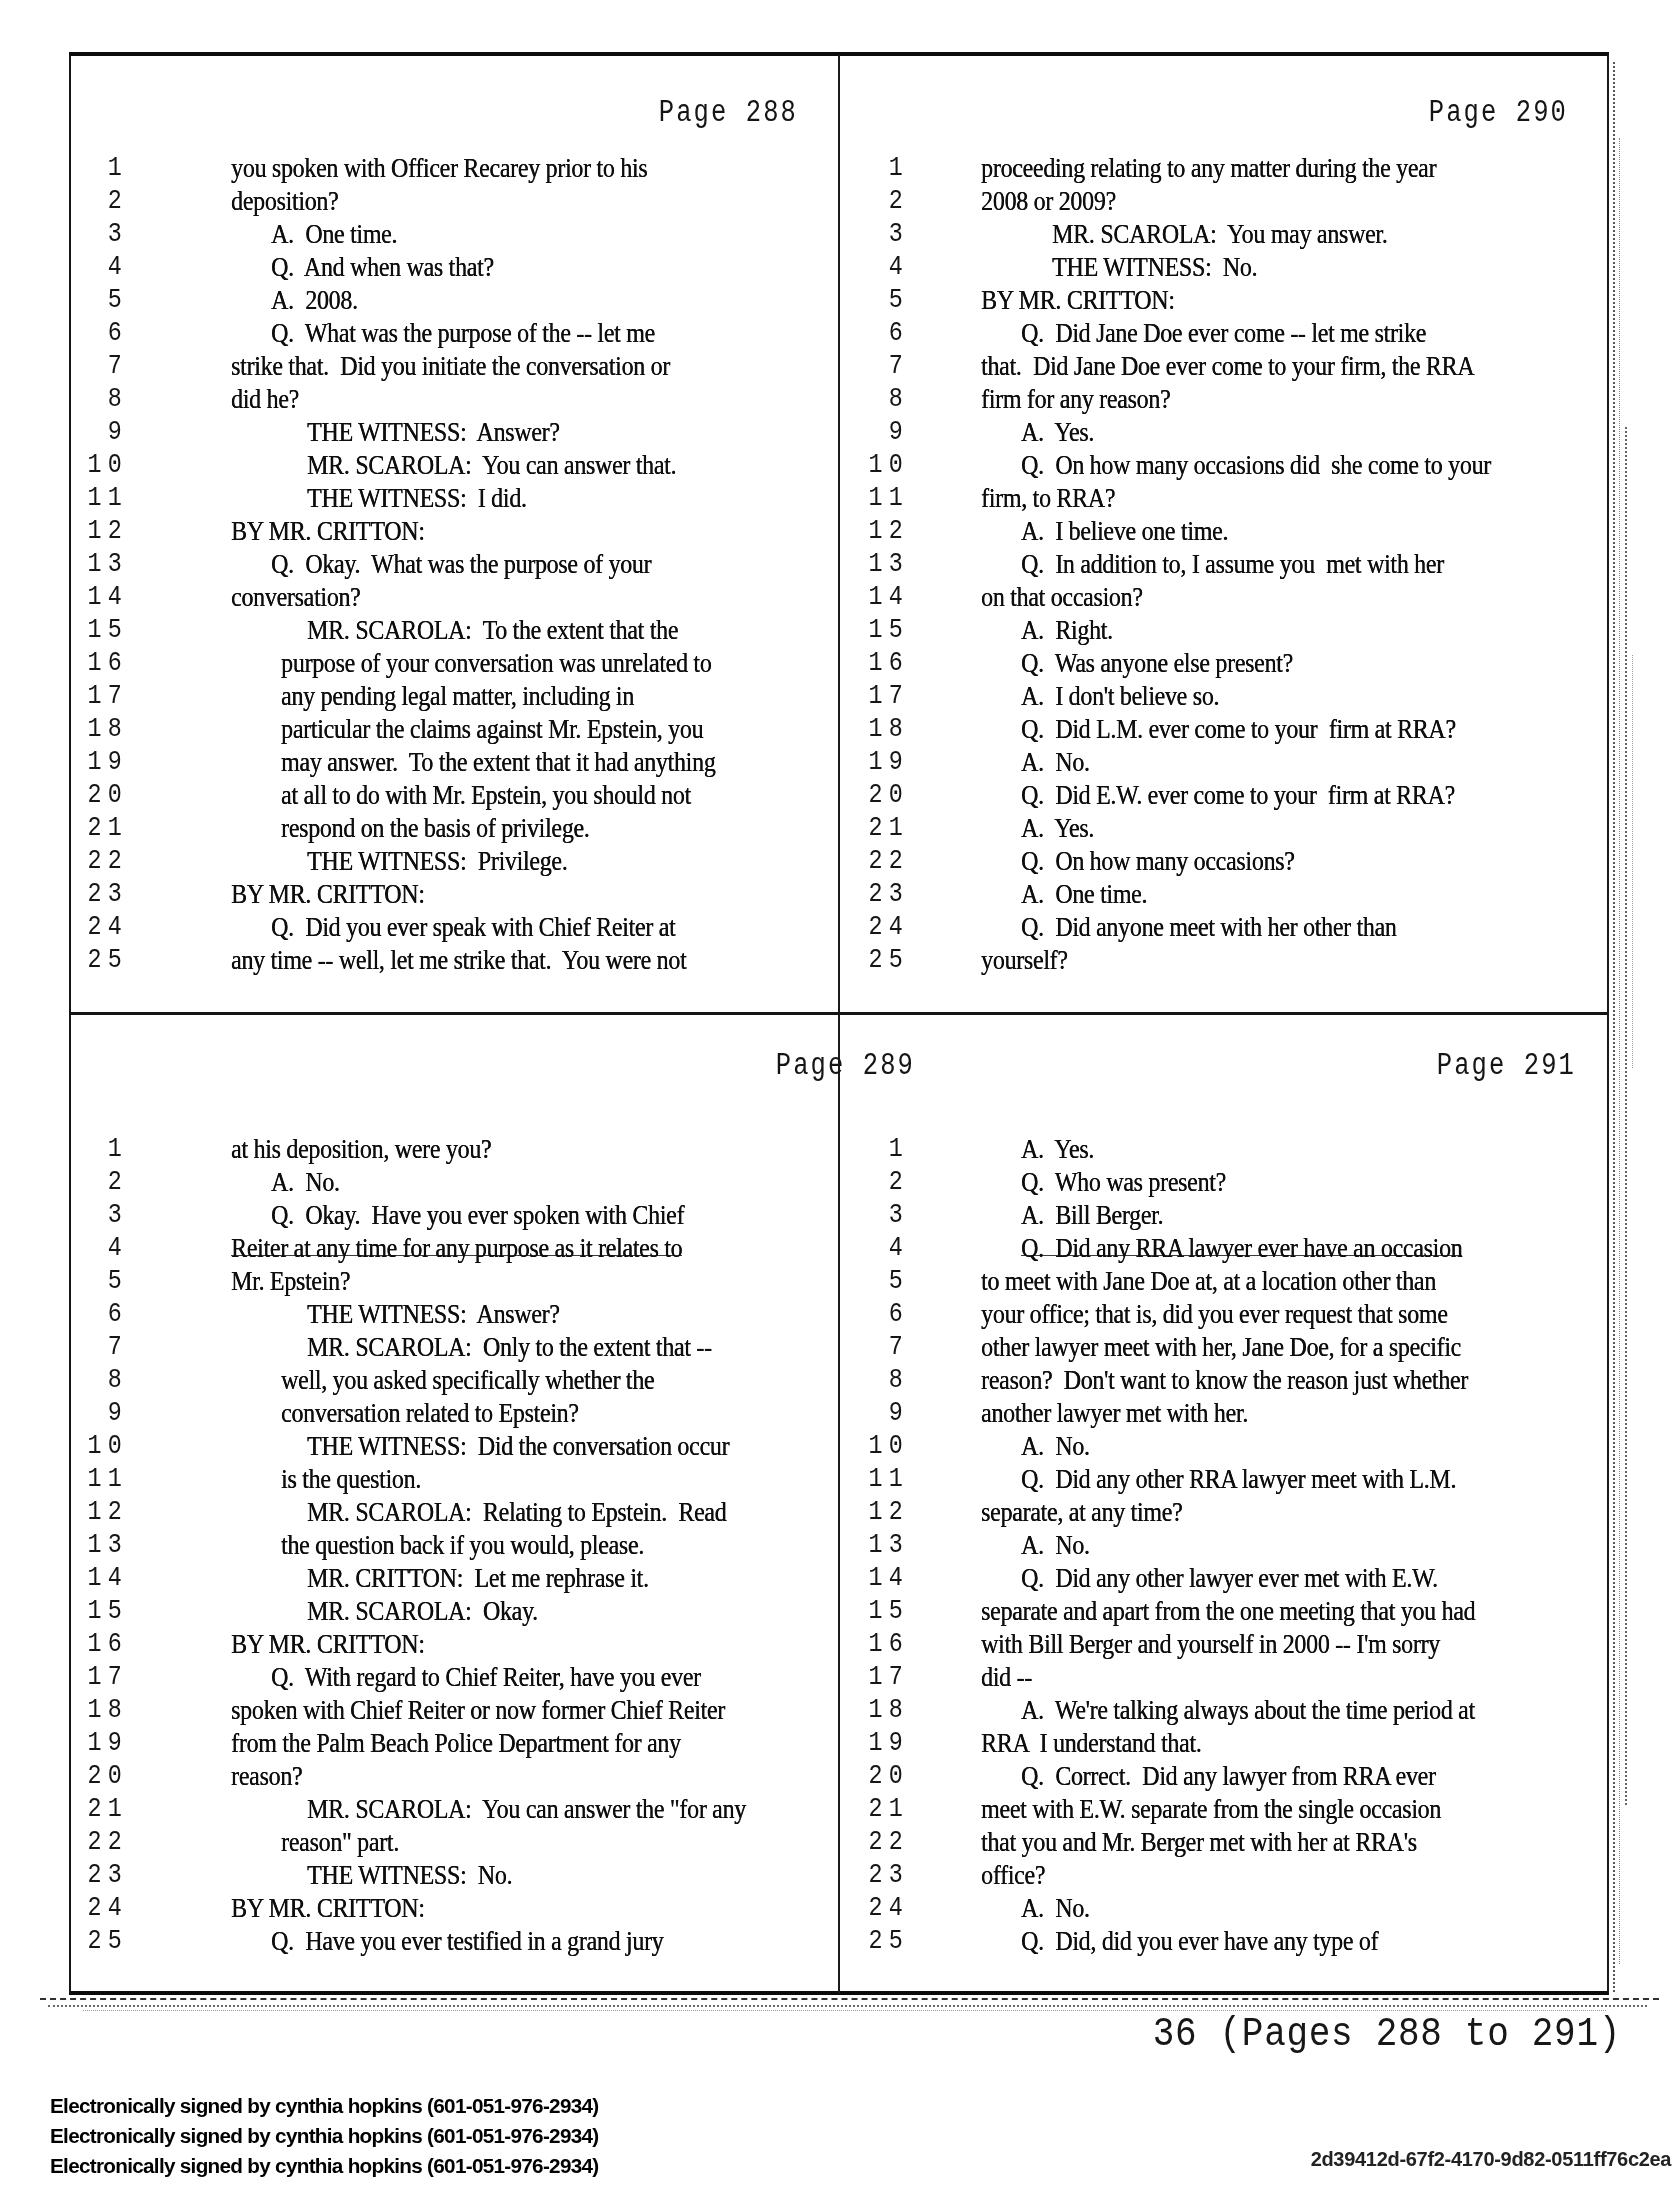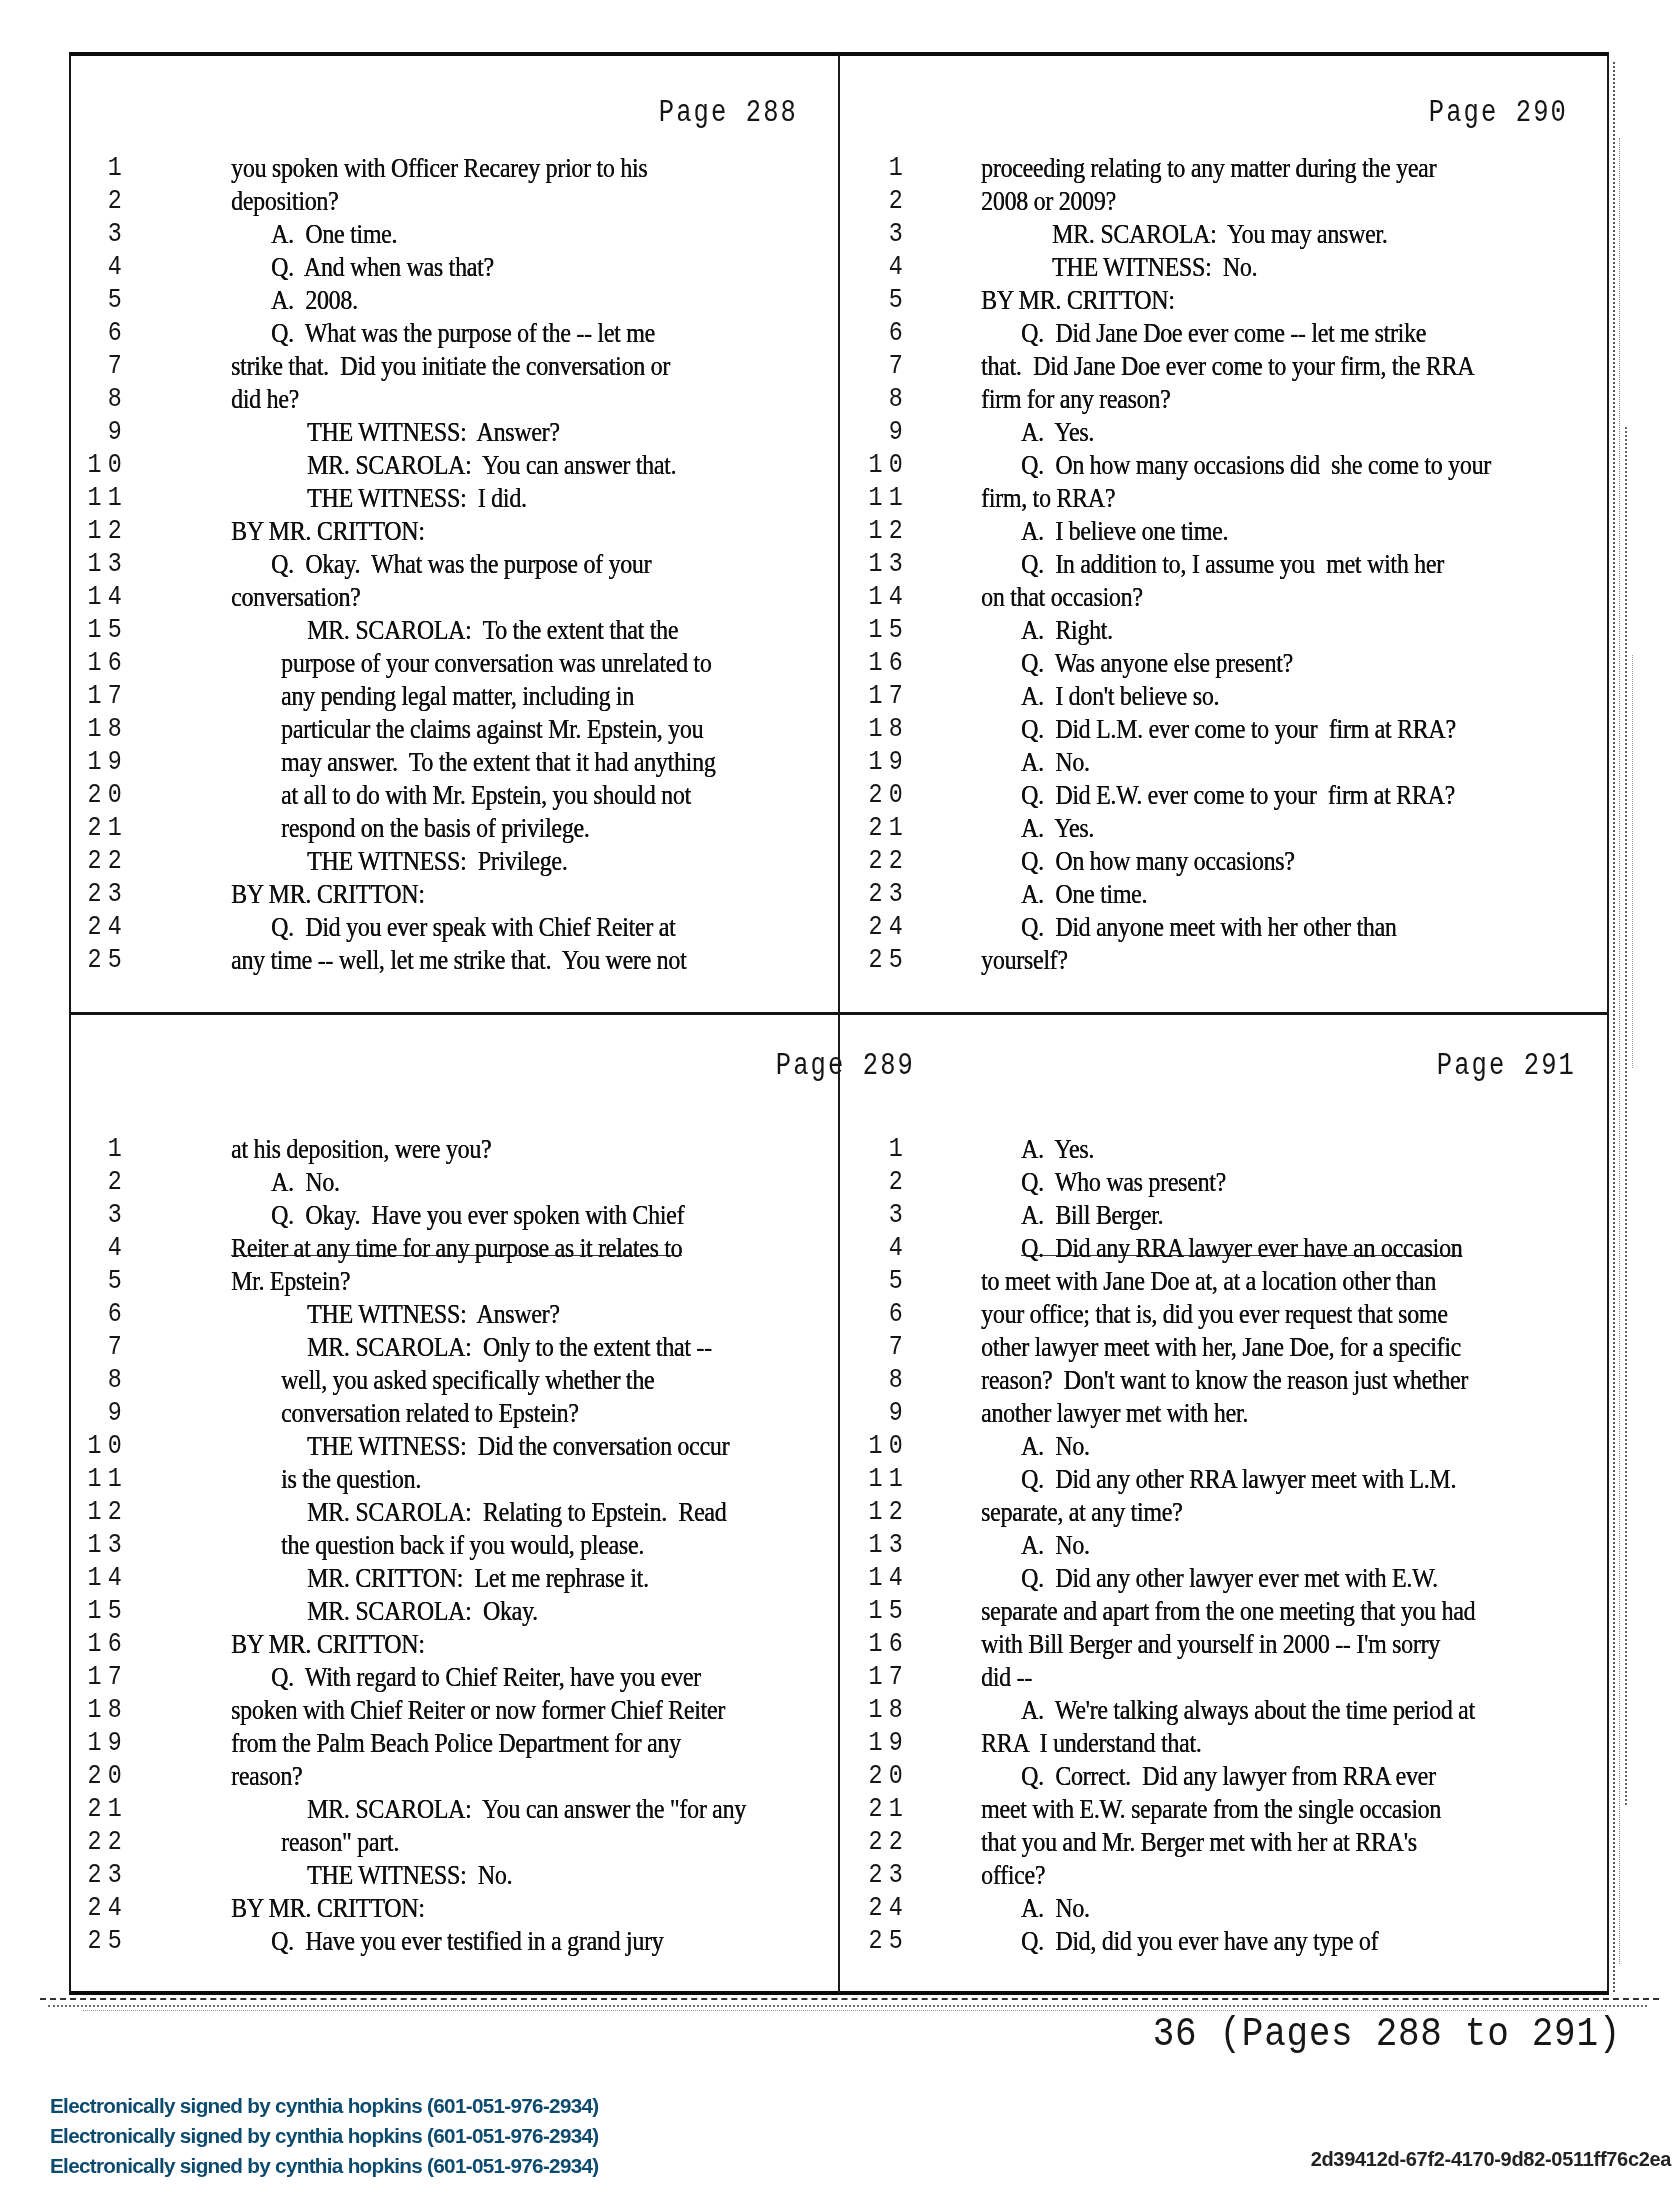"Electronically signed by cynthia hopkins" .sig-line { color: #0c4a6e -> #000000 }
